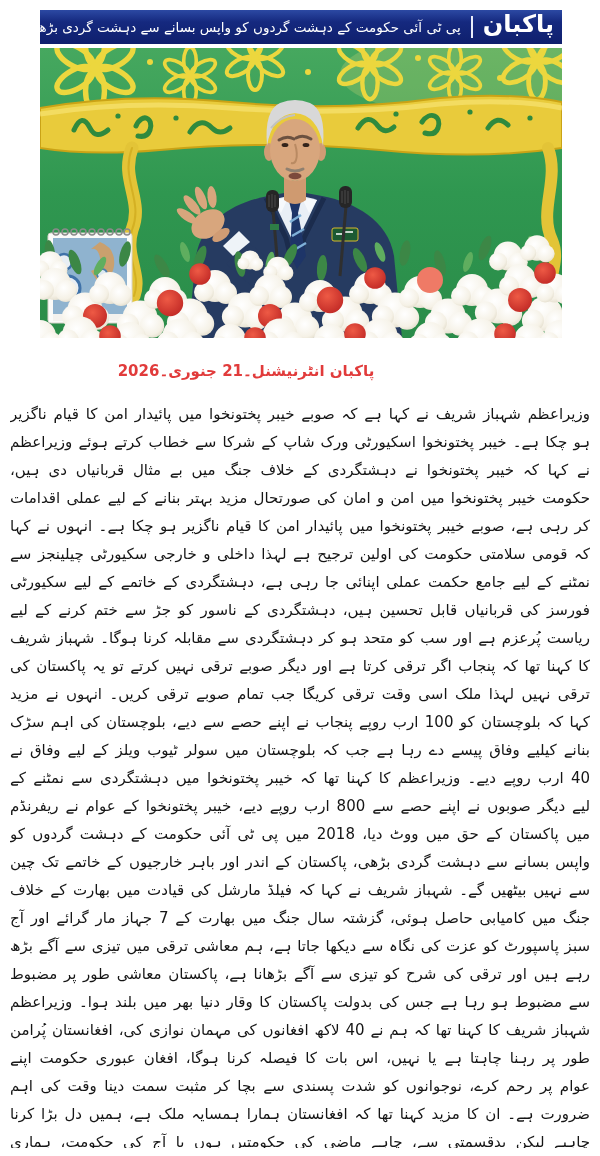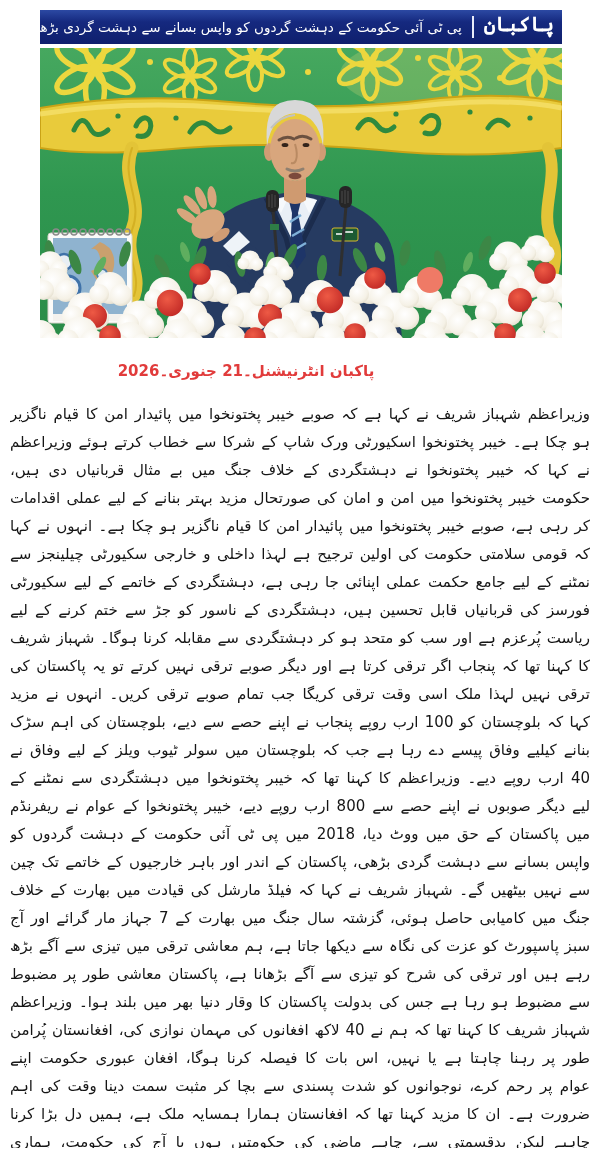"پاکبان" .brand { font-family: Liberation Serif, serif -> none; font-size: 20px -> 24px }
